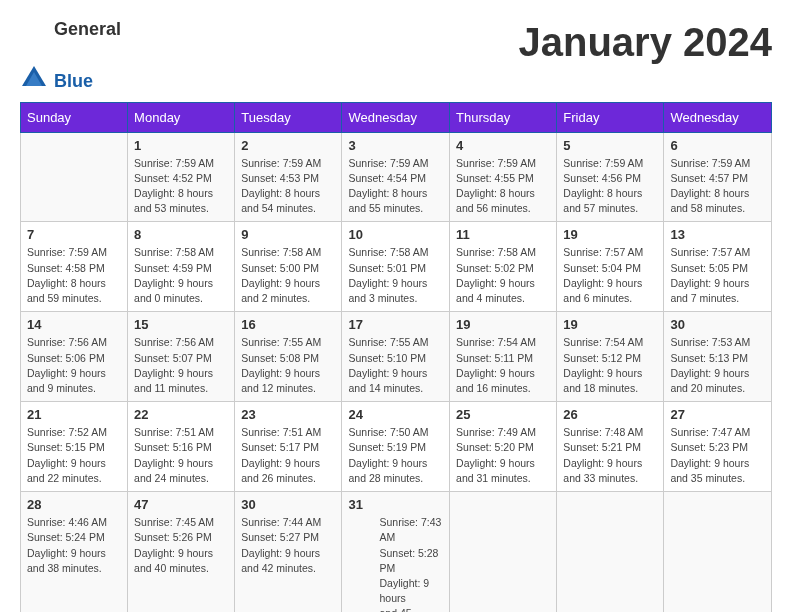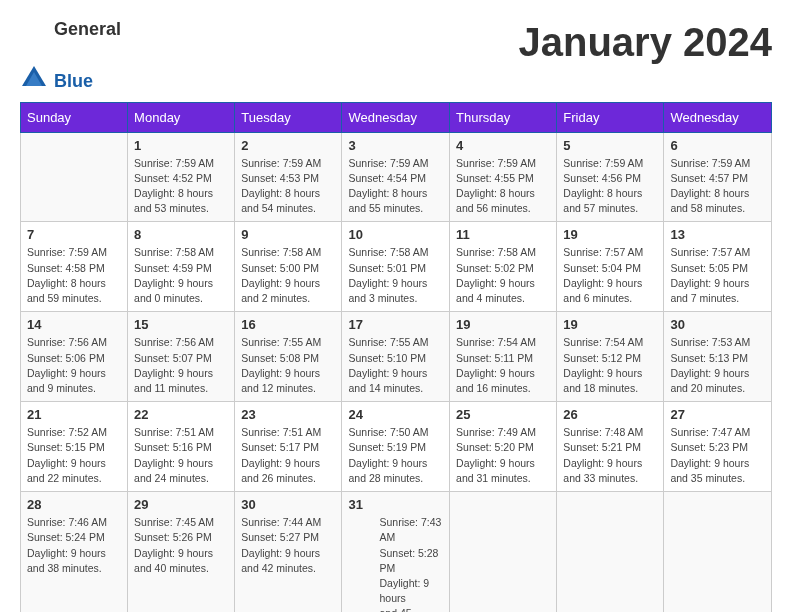"29" span.day-number { text: 29 -> 47 }
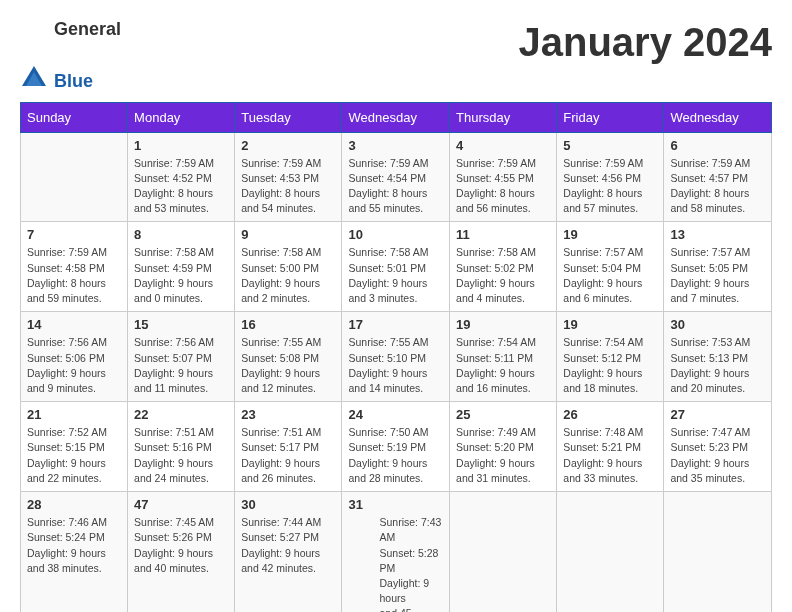"Sunrise: 7:46 AM" div.day-info { text: 7:46 -> 4:46 }
